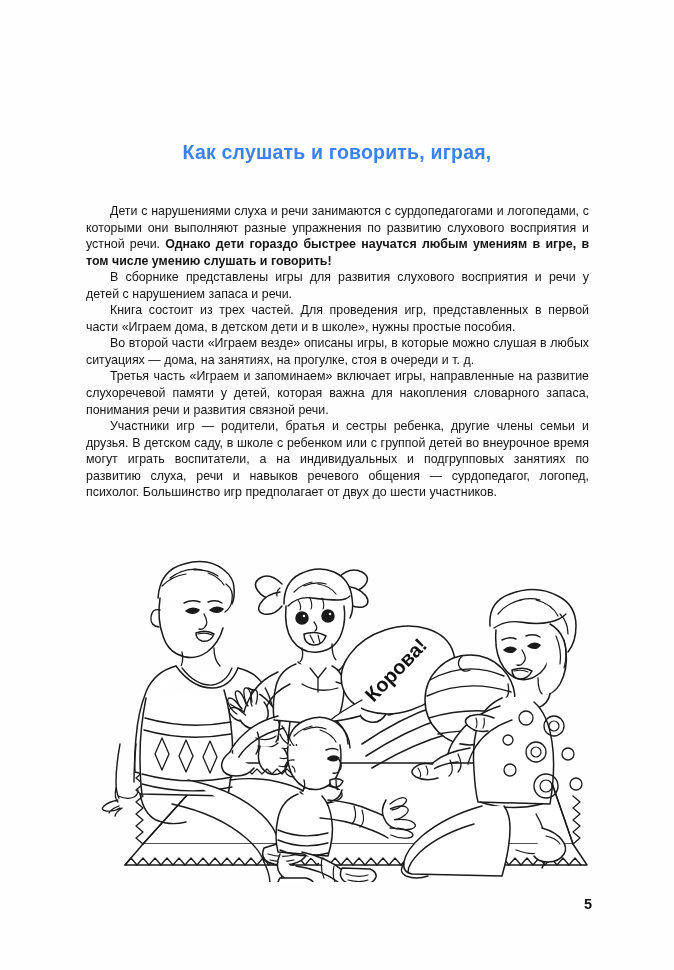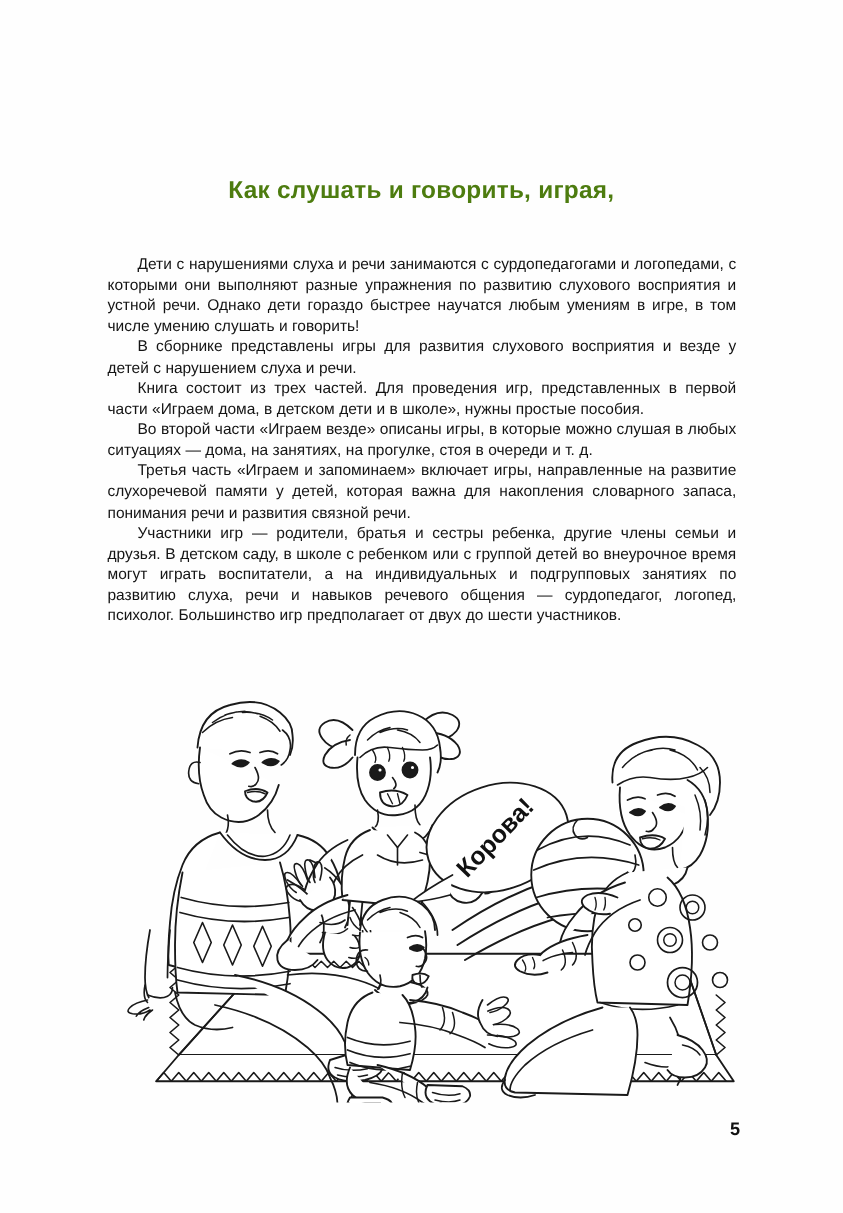"Как слушать и говорить, играя," .title-line { color: #4d7c0f -> #3b82f6 }
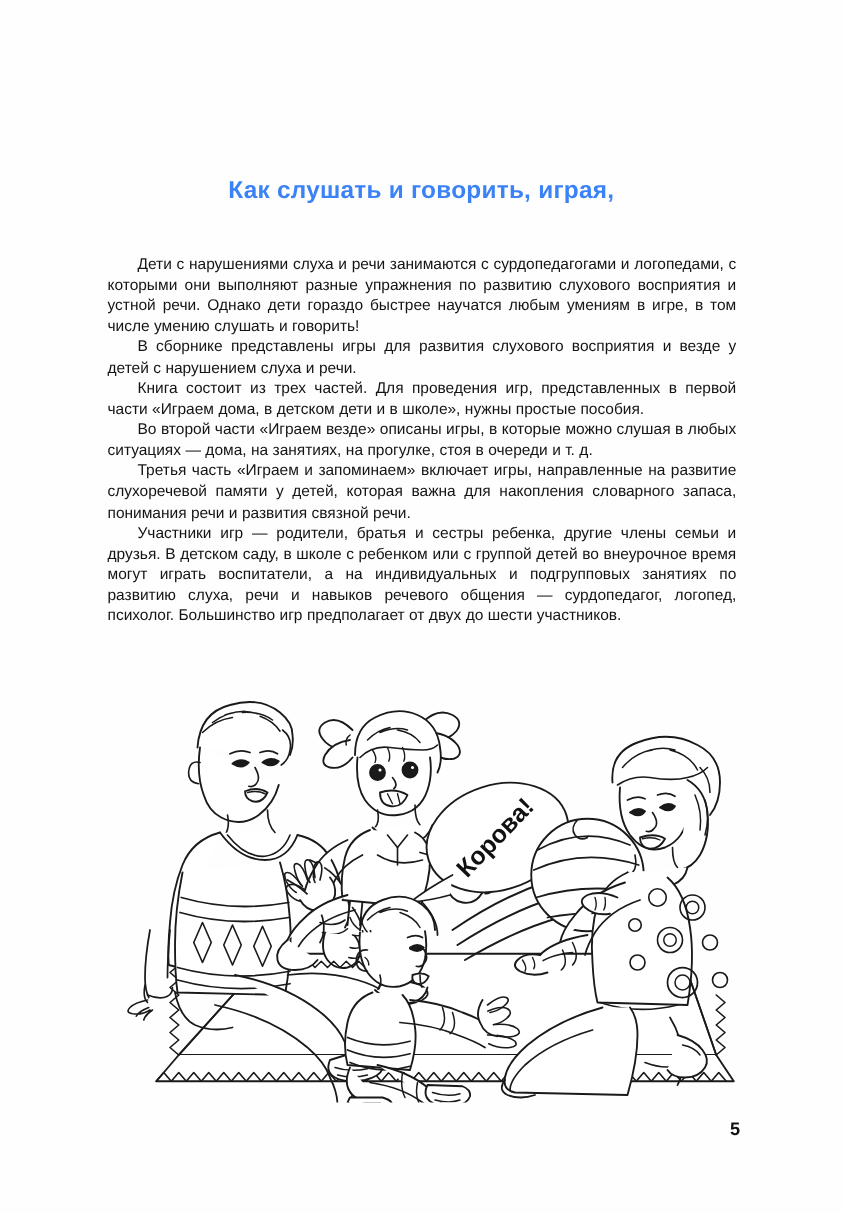"Однако дети гораздо быстрее научатся" .para b { font-weight: normal -> bold }
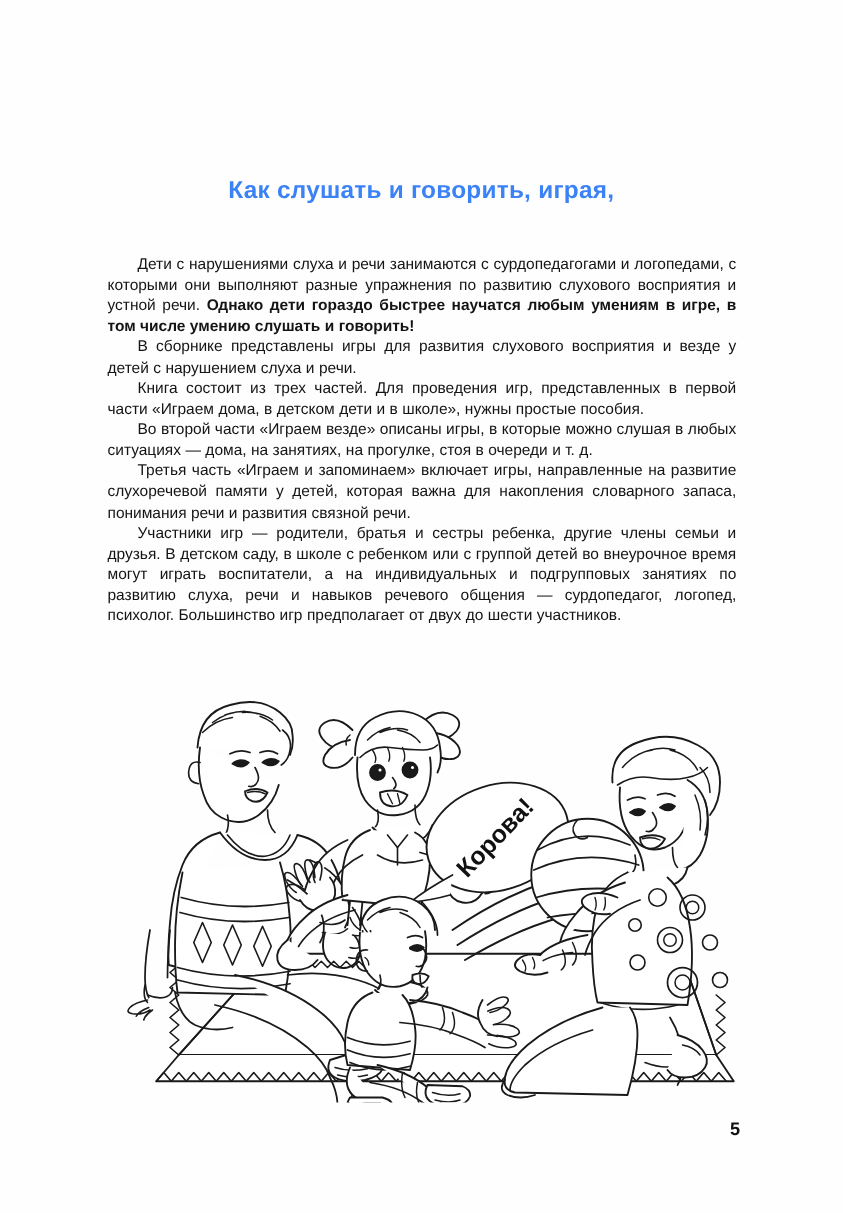"В сборнике представлены игры для" p.para { text: везде у детей с нарушением слуха -> речи у детей с нарушением запаса }
